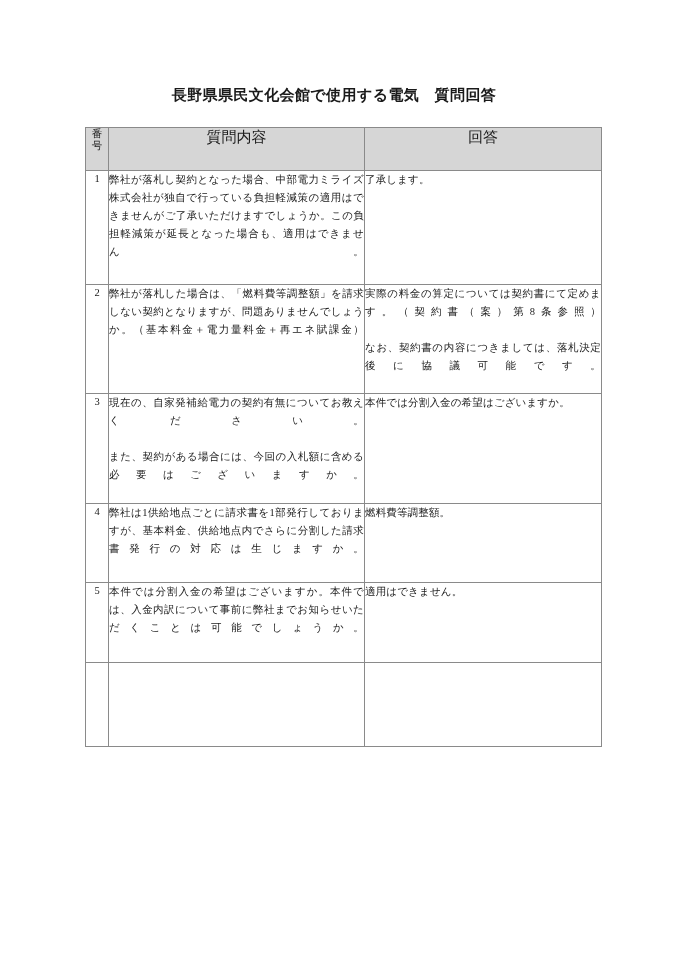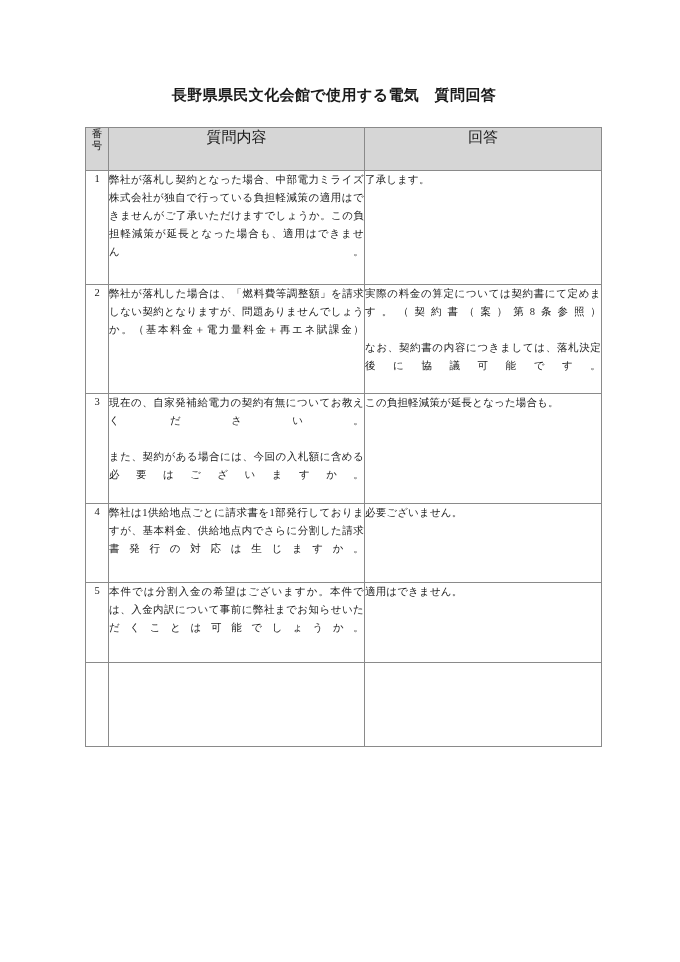"この負担軽減策が延長となった場合も。" span.ans-line { text: この負担軽減策が延長となった場合も -> 本件では分割入金の希望はございますか }
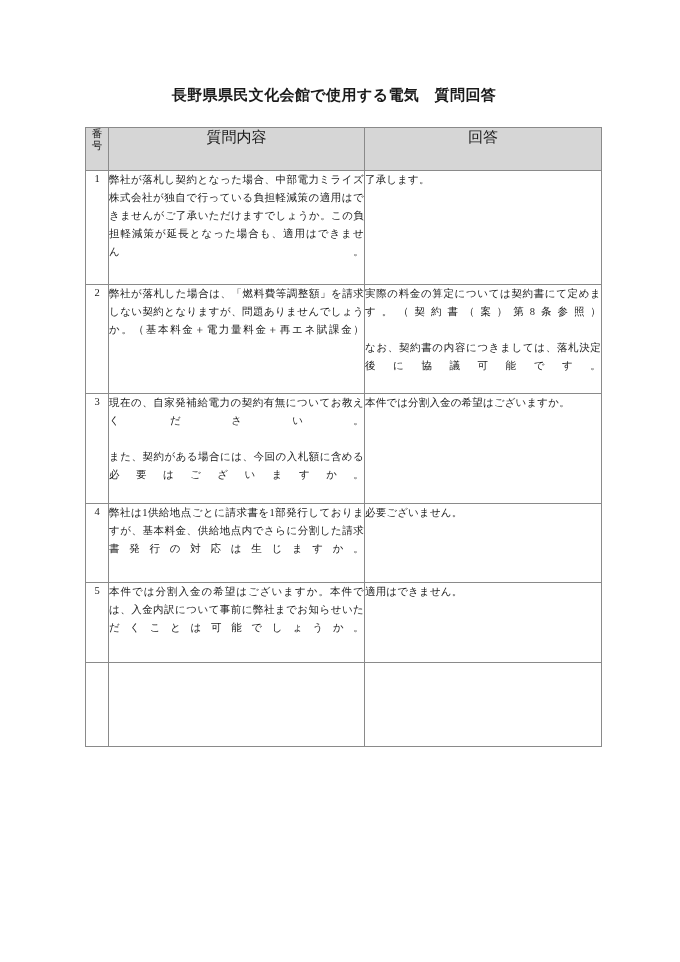"必要ございません。" span.ans-line { text: 必要ございません -> 燃料費等調整額 }
